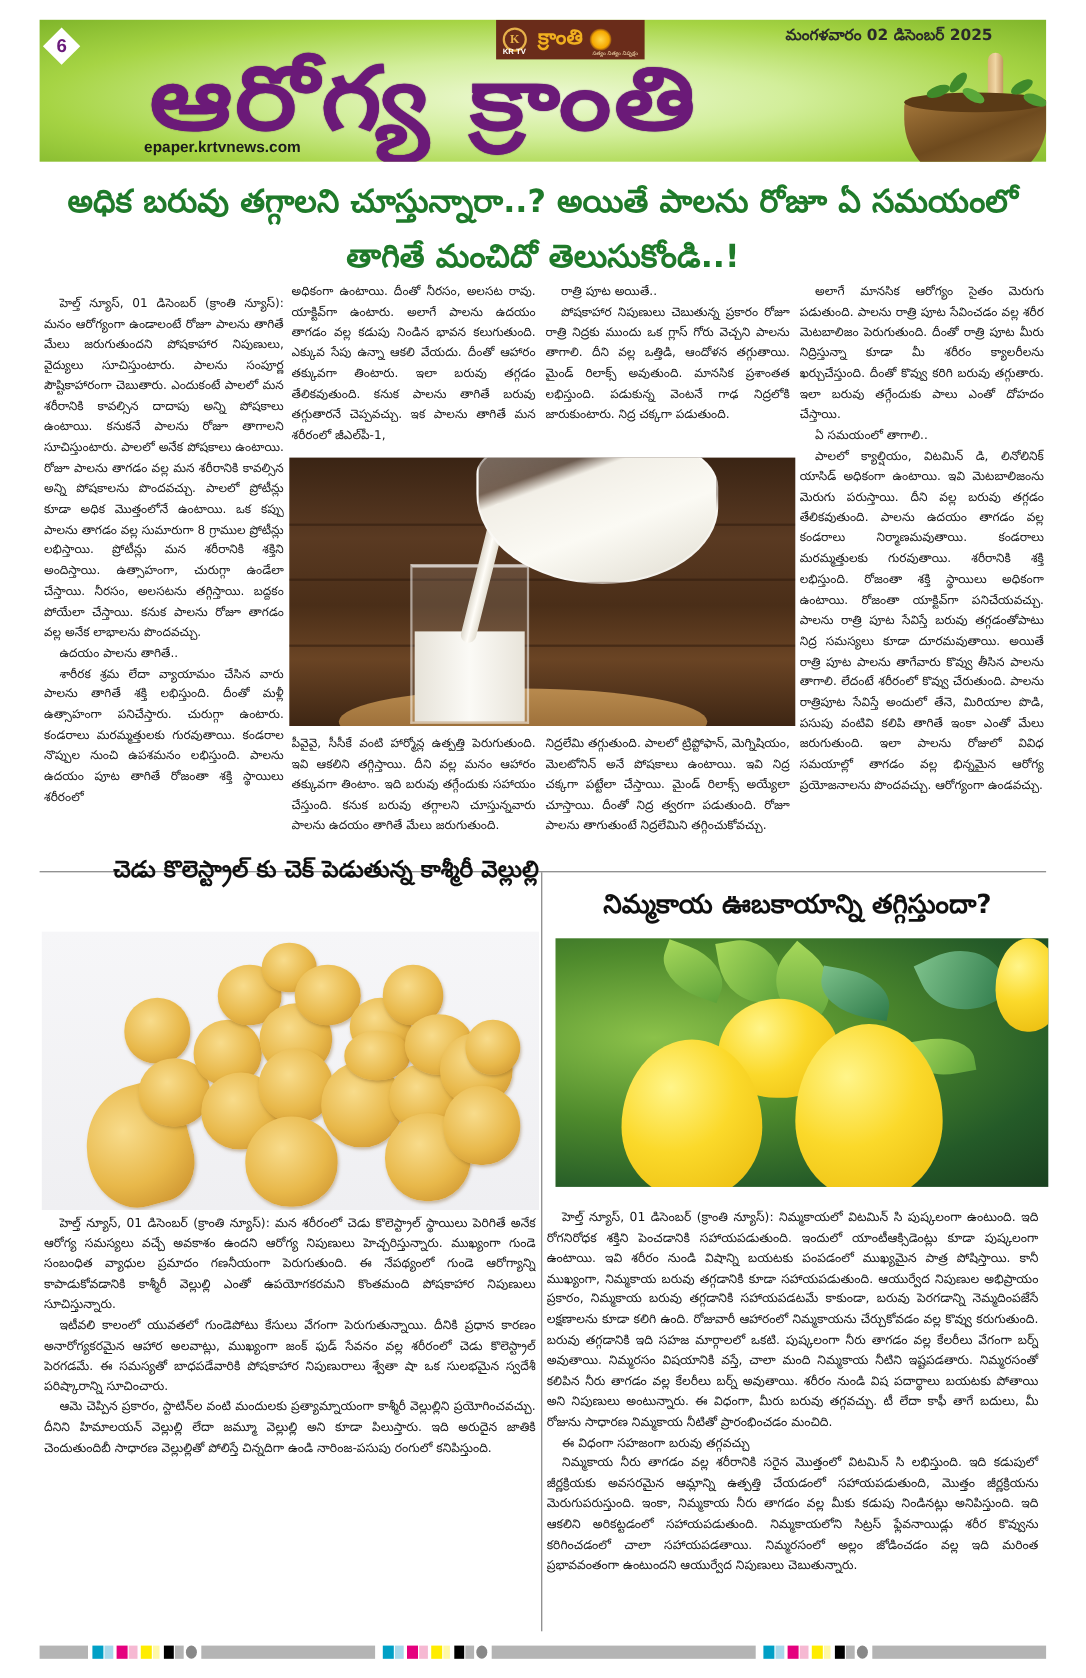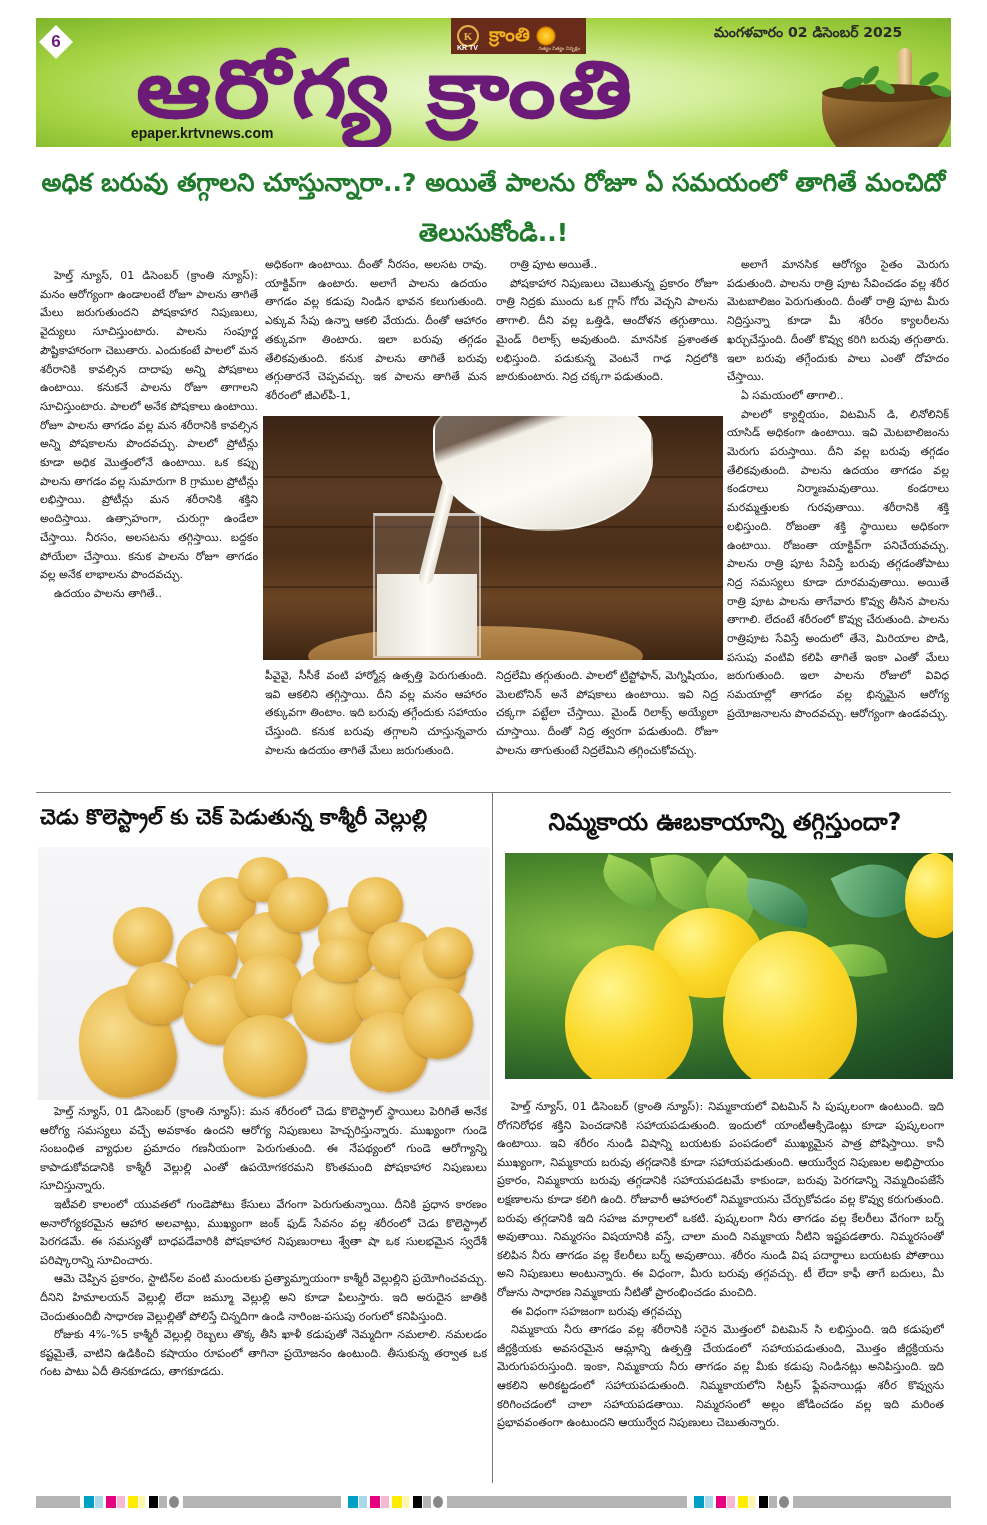"అధిక బరువు తగ్గాలని చూస్తున్నారా..?" .main-headline { font-size: 25px -> 29px }
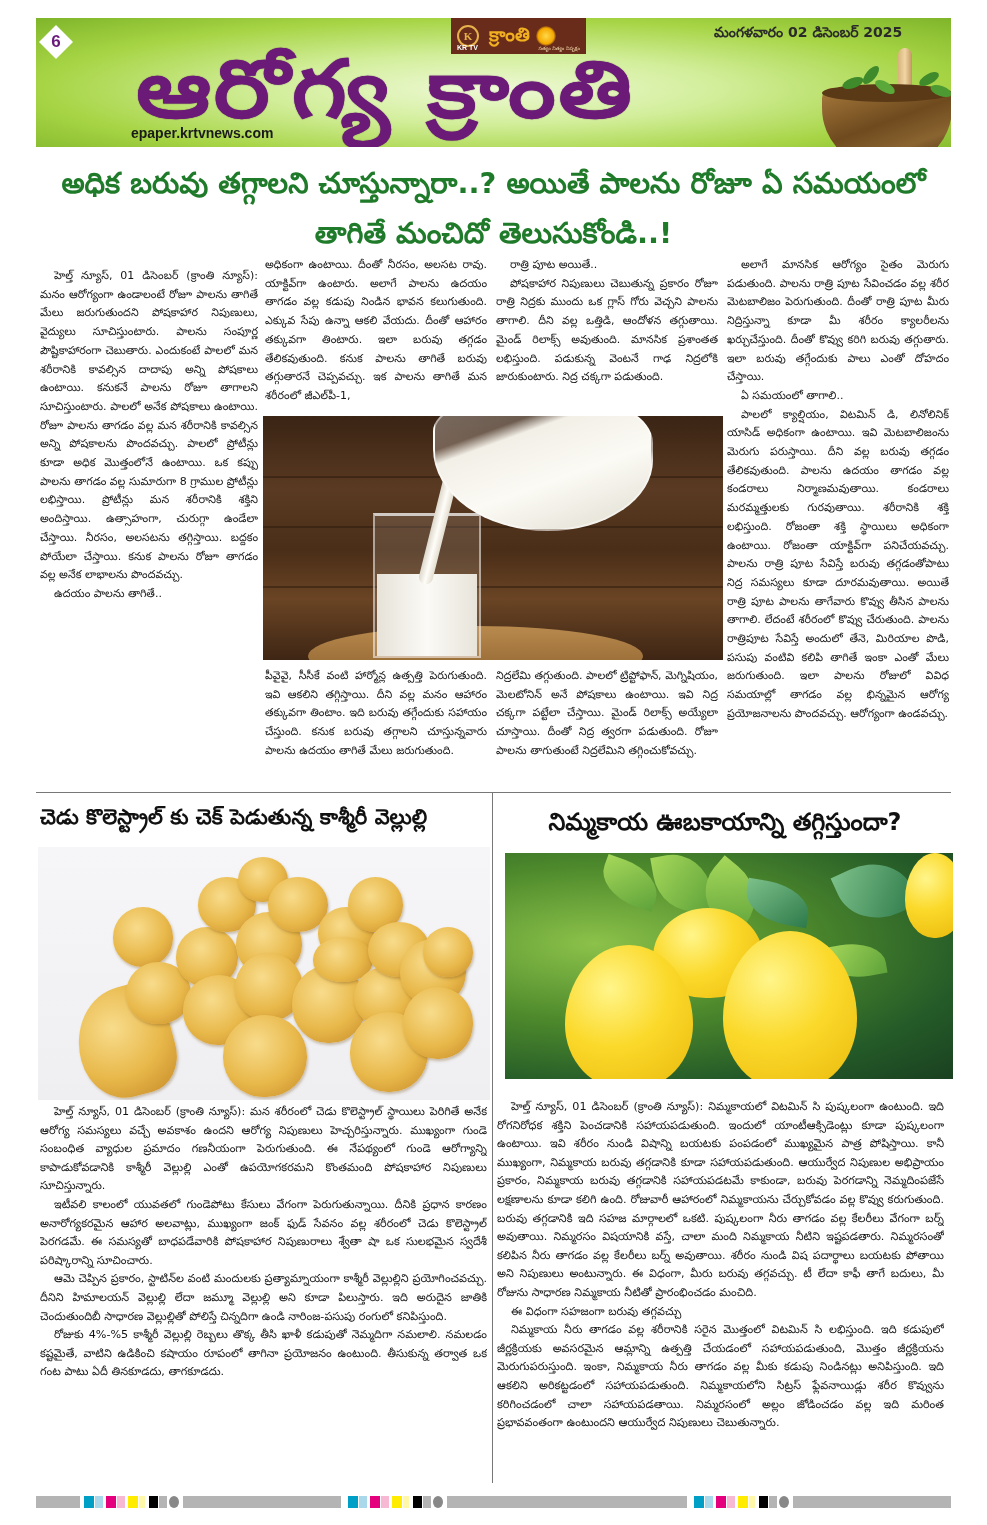"శారీరక శ్రమ లేదా వ్యాయామం చేసిన" p { html: none -> <p>శారీరక శ్రమ లేదా వ్యాయామం చేసిన వారు పాలను తాగితే శక్తి లభిస్తుంది. దీంతో మళ్లీ ఉత్సాహంగా పనిచేస్తారు. చురుగ్గా ఉంటారు. కండరాలు మరమ్మత్తులకు గురవుతాయి. కండరాల నొప్పుల నుంచి ఉపశమనం లభిస్తుంది. పాలను ఉదయం పూట తాగితే రోజంతా శక్తి స్థాయిలు శరీరంలో</p> }
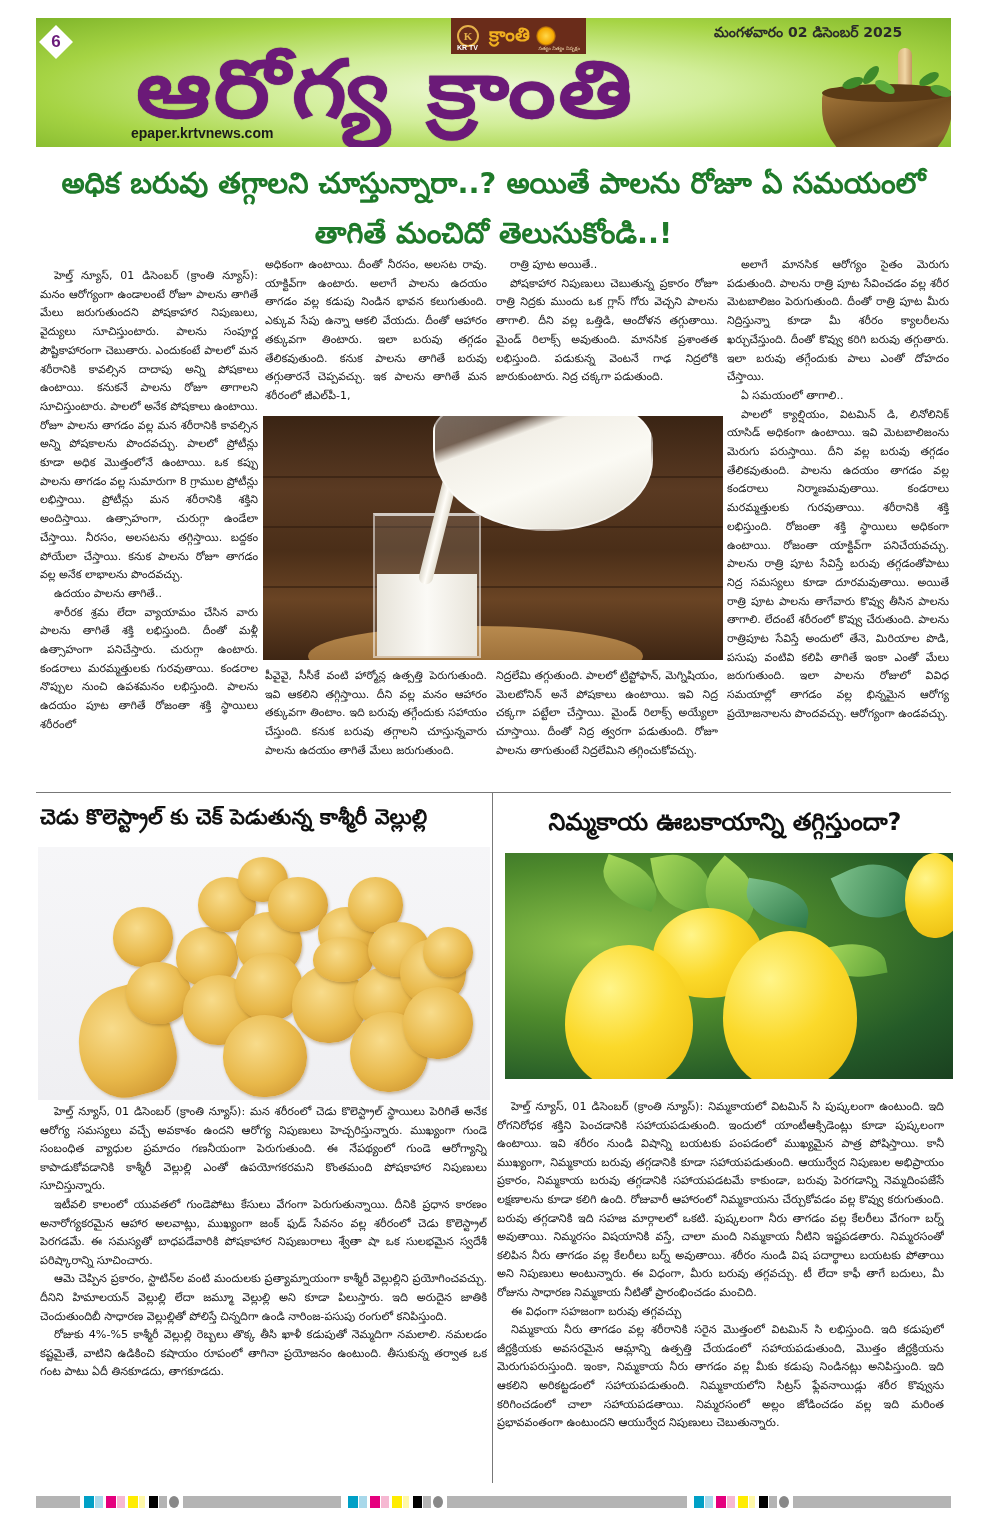"చెడు కొలెస్ట్రాల్ కు చెక్ పెడుతున్న" .sh-left { text-align: left -> right; top: 800px -> 773px }
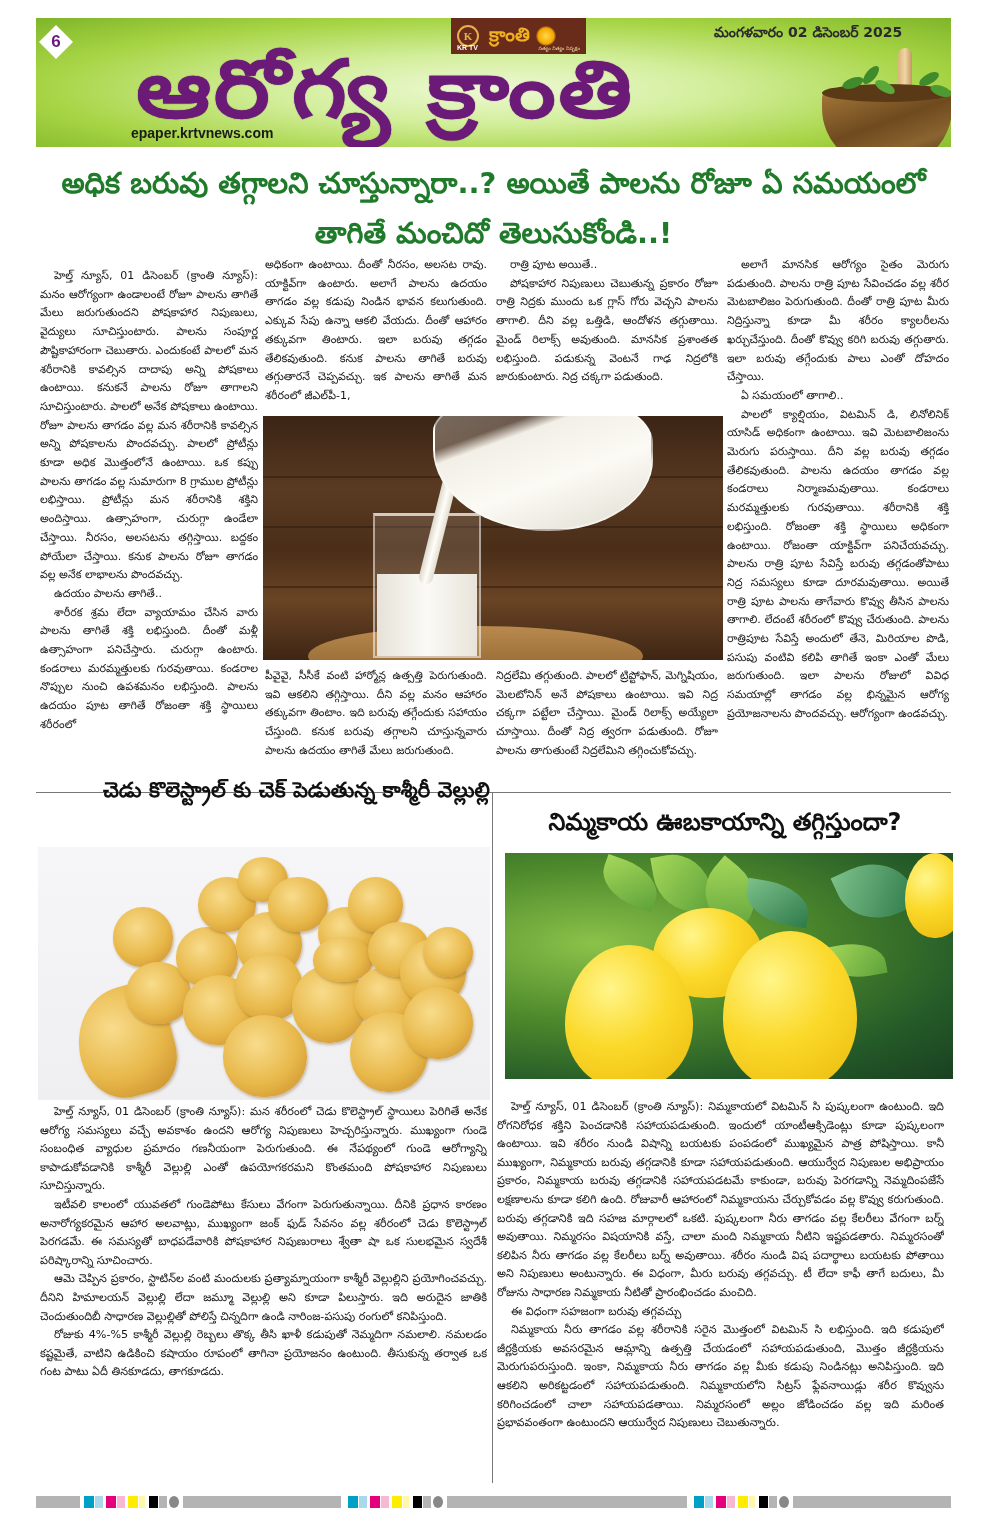"రోజుకు 4%-%5 కాశ్మీరీ వెల్లుల్లి రెబ్బలు" p { html: <p>రోజుకు 4%-%5 కాశ్మీరీ వెల్లుల్లి రెబ్బలు తొక్క తీసి ఖాళీ కడుపుతో నెమ్మదిగా నమలాలి. నమలడం కష్టమైతే, వాటిని ఉడికించి కషాయం రూపంలో తాగినా ప్రయోజనం ఉంటుంది. తీసుకున్న తర్వాత ఒక గంట పాటు ఏదీ తినకూడదు, తాగకూడదు.</p> -> none }
